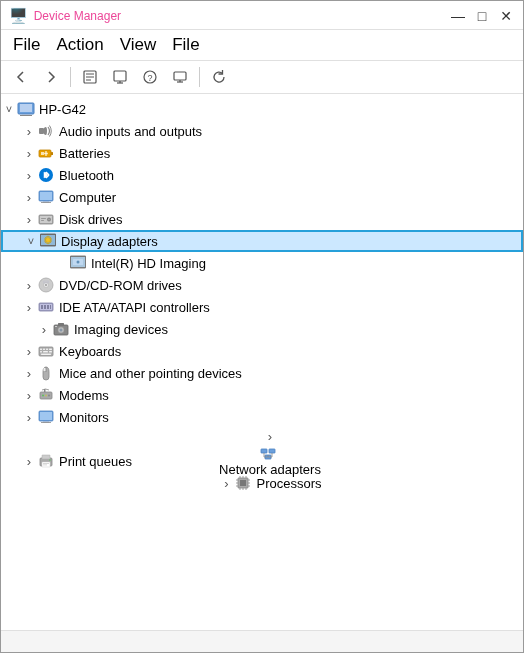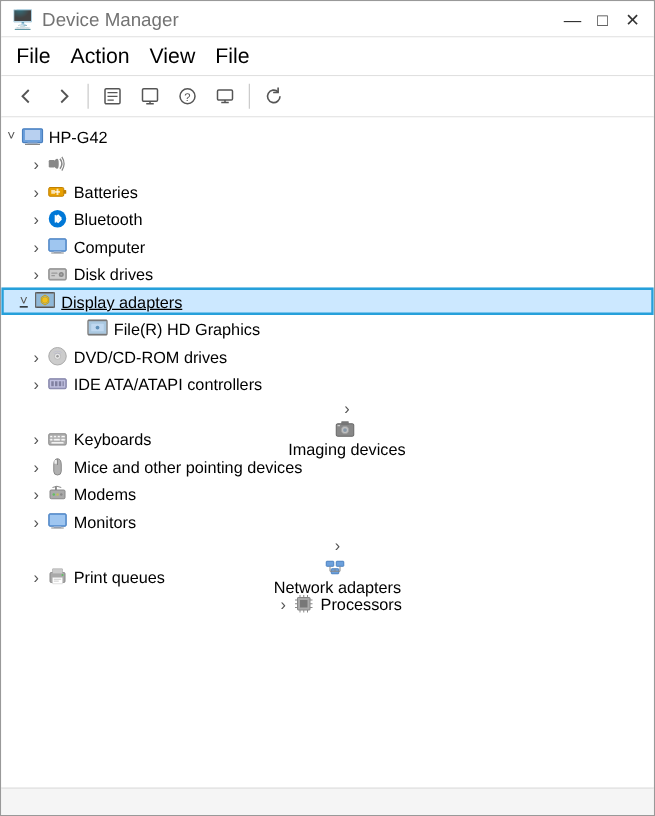"Device Manager" .title-bar-title { color: #737373 -> #ec4899; font-size: 15px -> 12px }
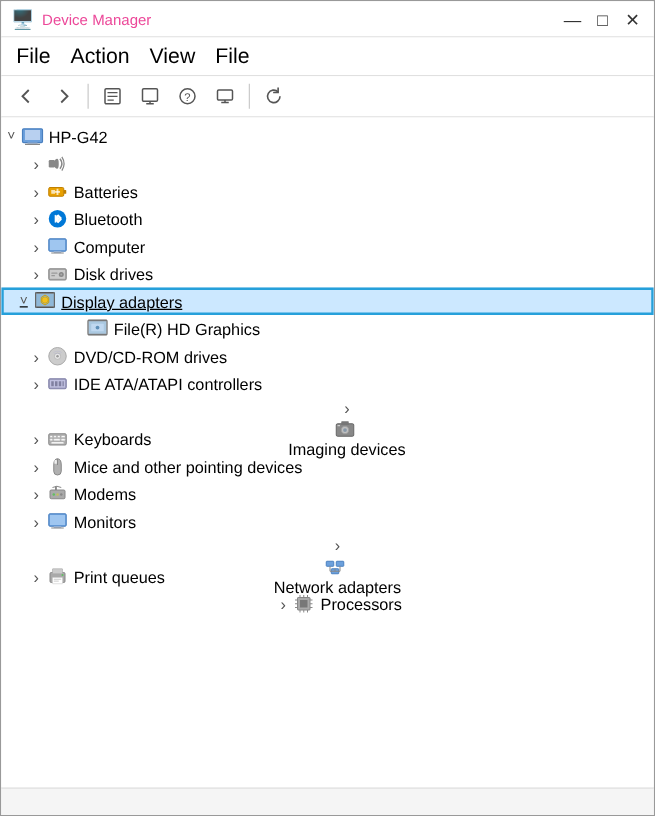"Audio inputs and outputs" span.item-label { html: none -> <span>Audio inputs and outputs</span> }
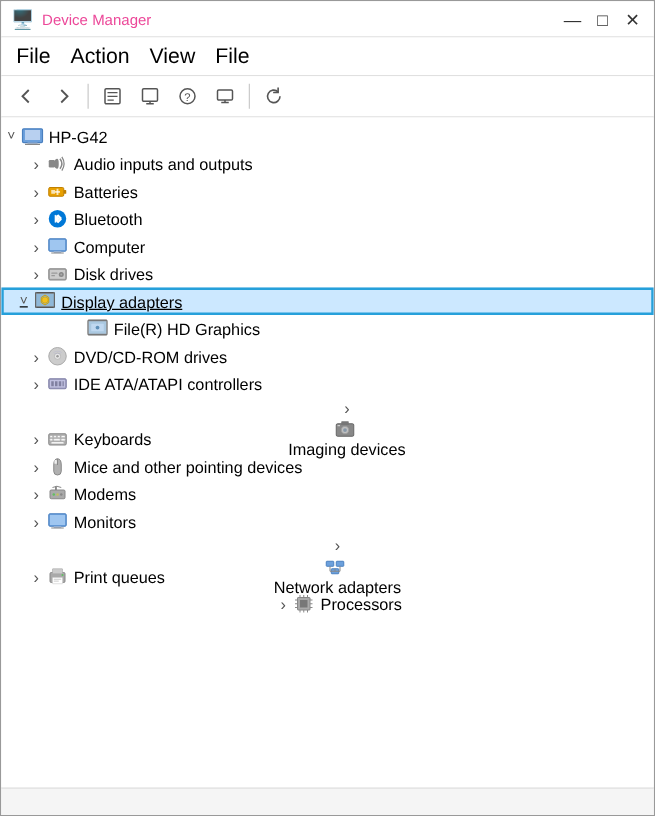"Display adapters" div.tree-item { padding-left: 8px -> 20px; text-decoration: underline -> none }
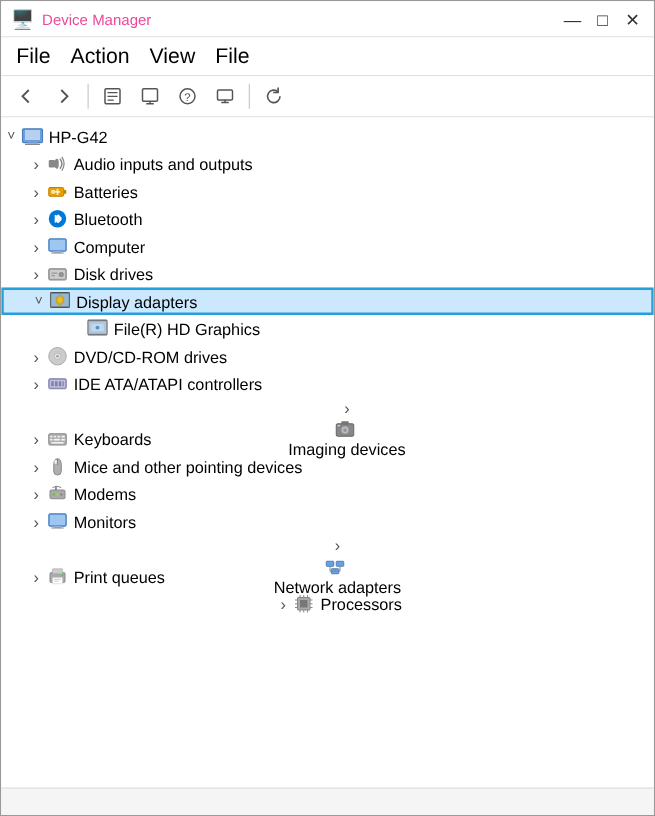"File(R) HD Graphics" span.item-label { text: File(R) HD Graphics -> Intel(R) HD Imaging }
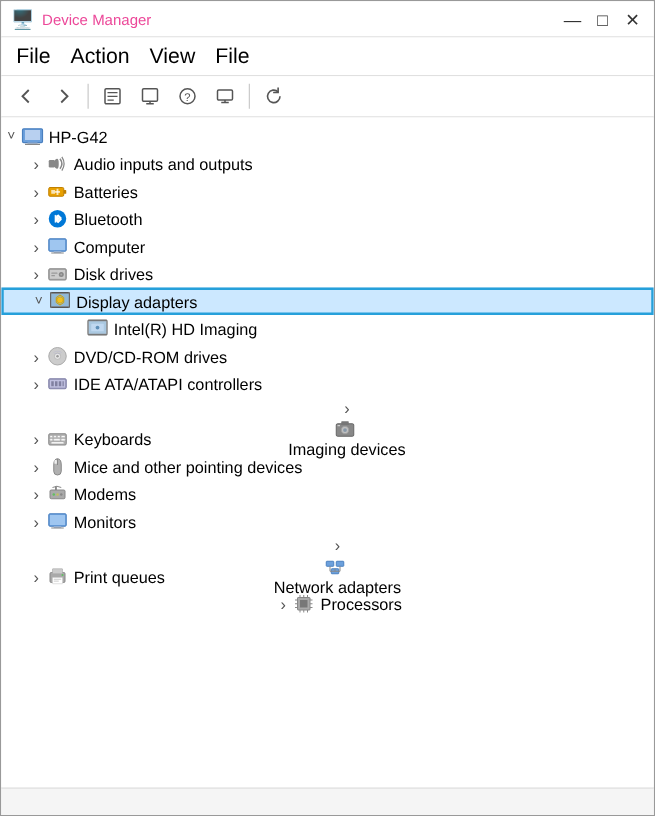"Imaging devices" div.tree-item { flex-direction: column -> none }
